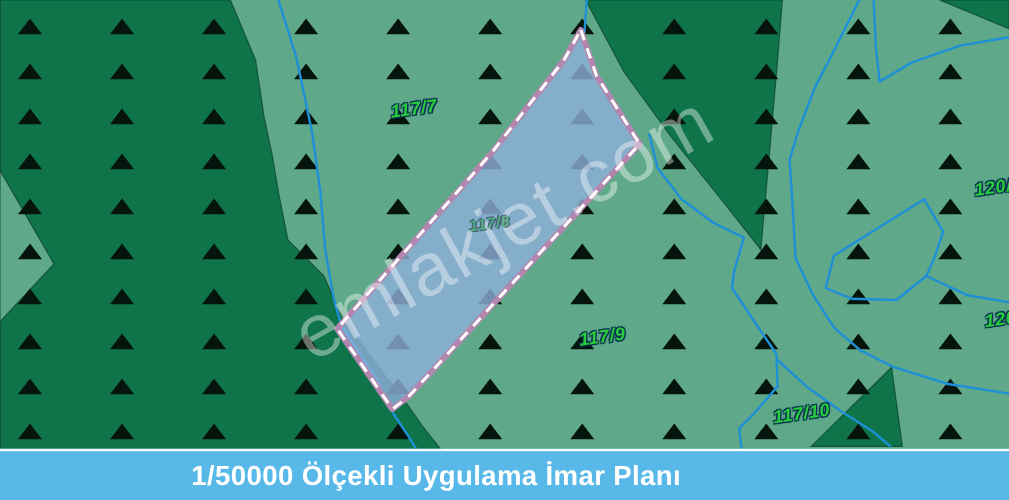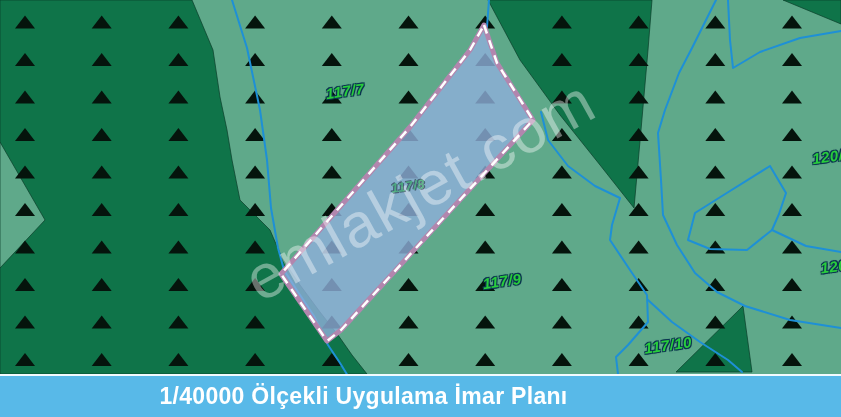"1/40000 Ölçekli Uygulama İmar Planı" div { text: 1/40000 -> 1/50000 }
